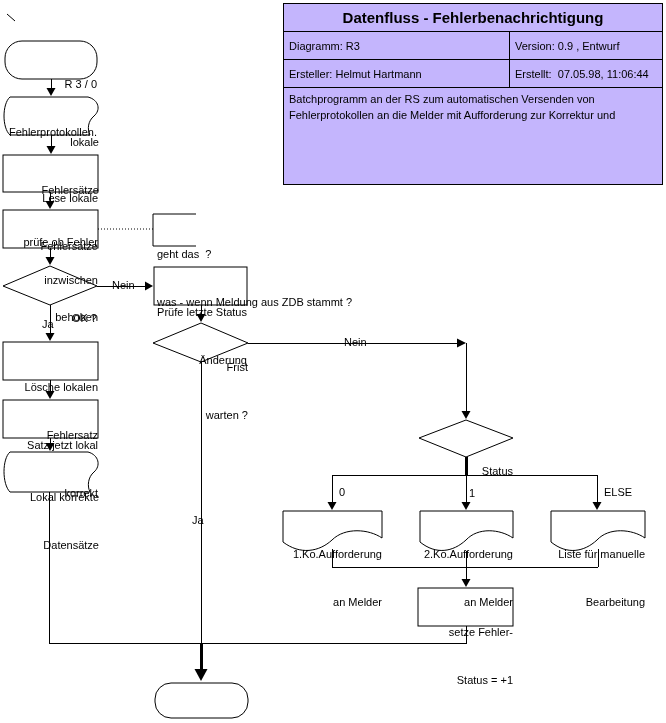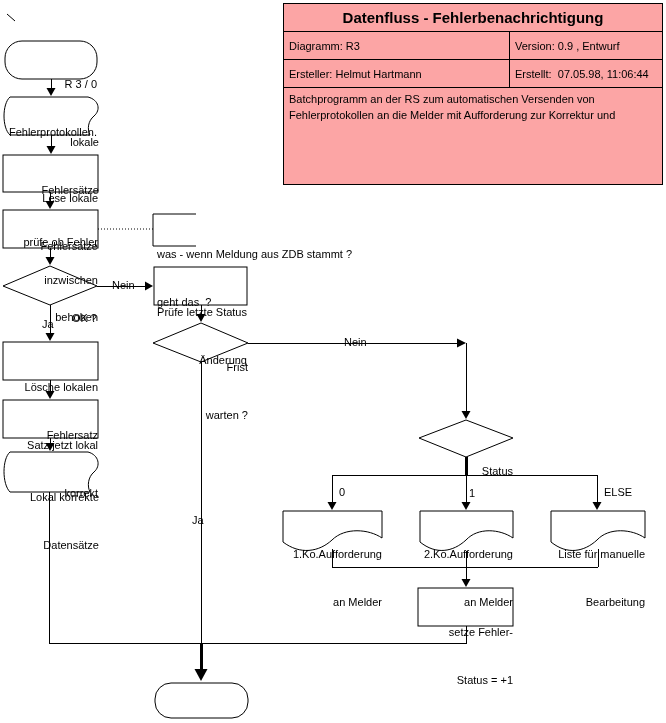"Datenfluss - Fehlerbenachrichtigung" #titleblock { background: #fca5a5 -> #c4b5fd }
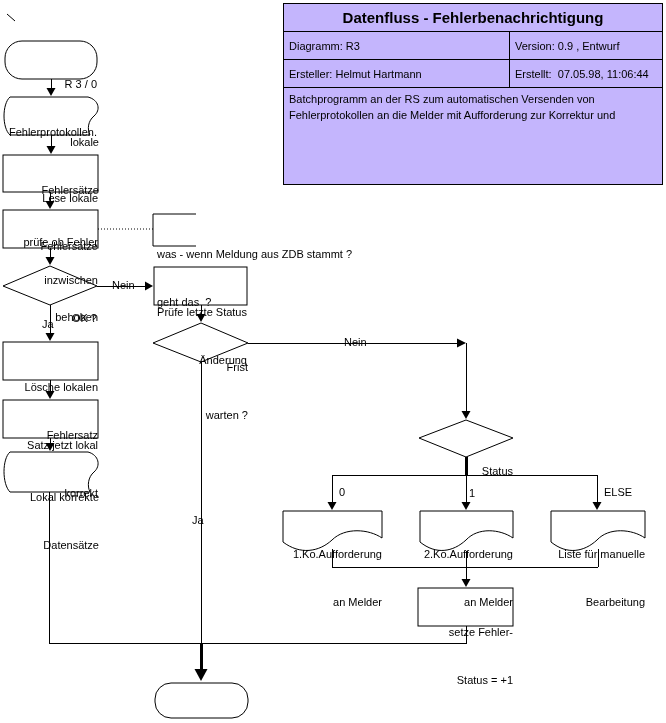"was - wenn Meldung aus" div { order: before "geht das ?" -> after "geht das ?" }
